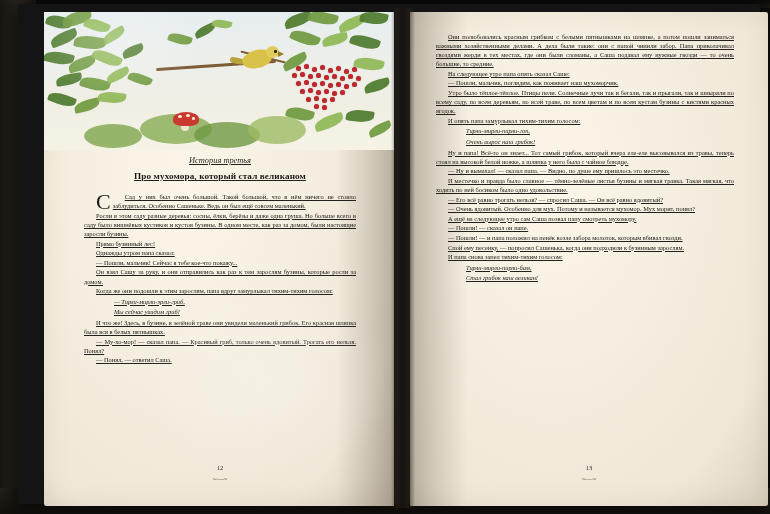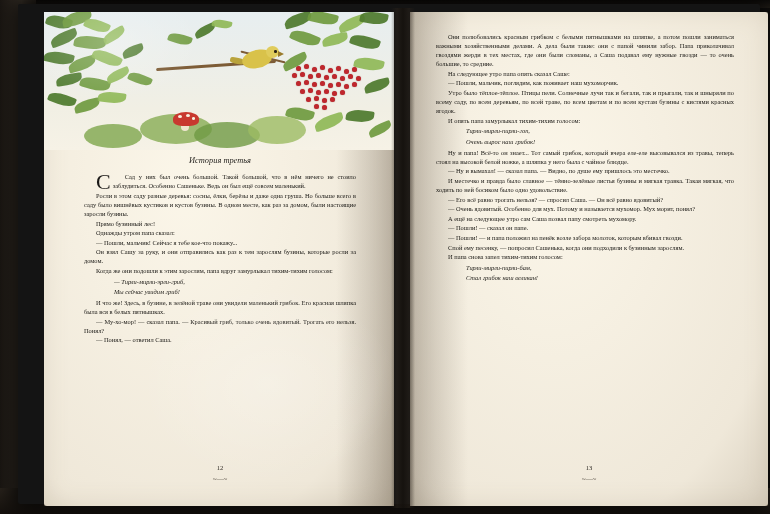"История третья" .col { text-decoration: none -> underline }
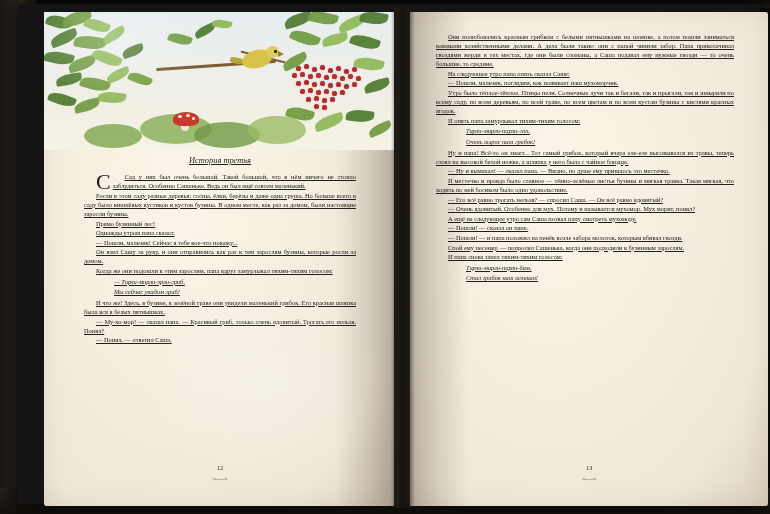"Про мухомора, который стал великаном" div.story-title { html: none -> <div>Про мухомора, который стал великаном</div> }
